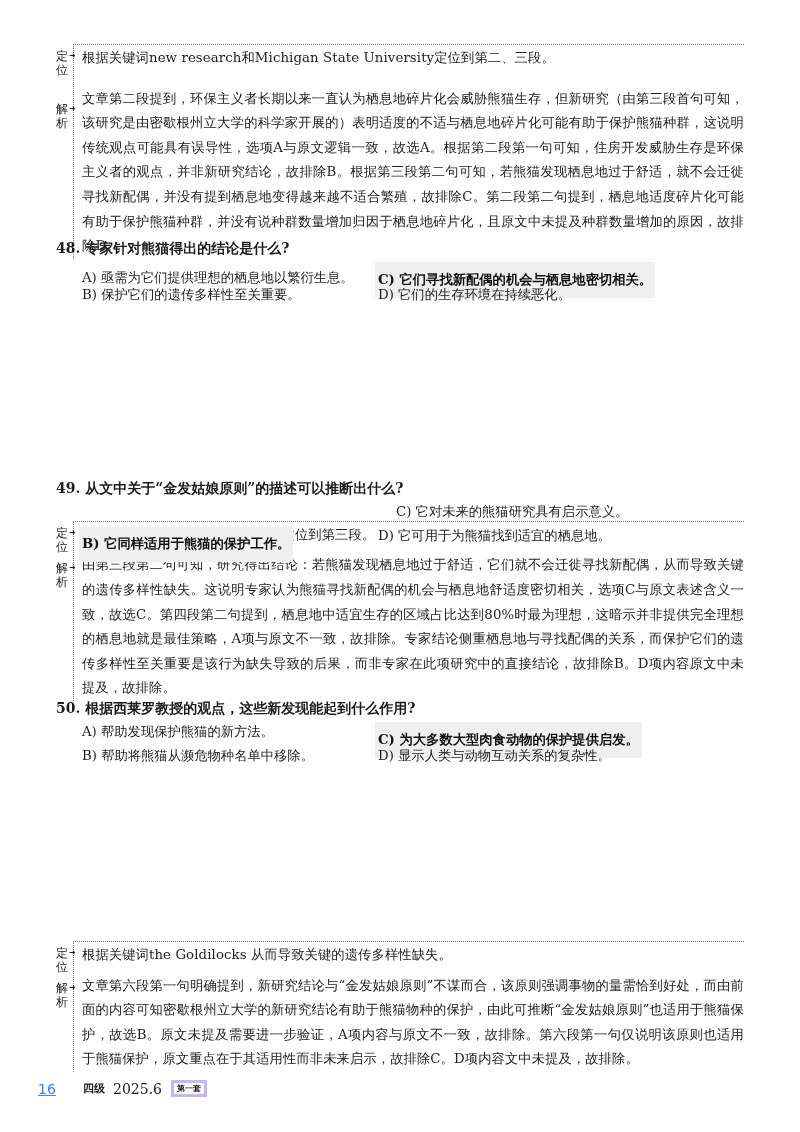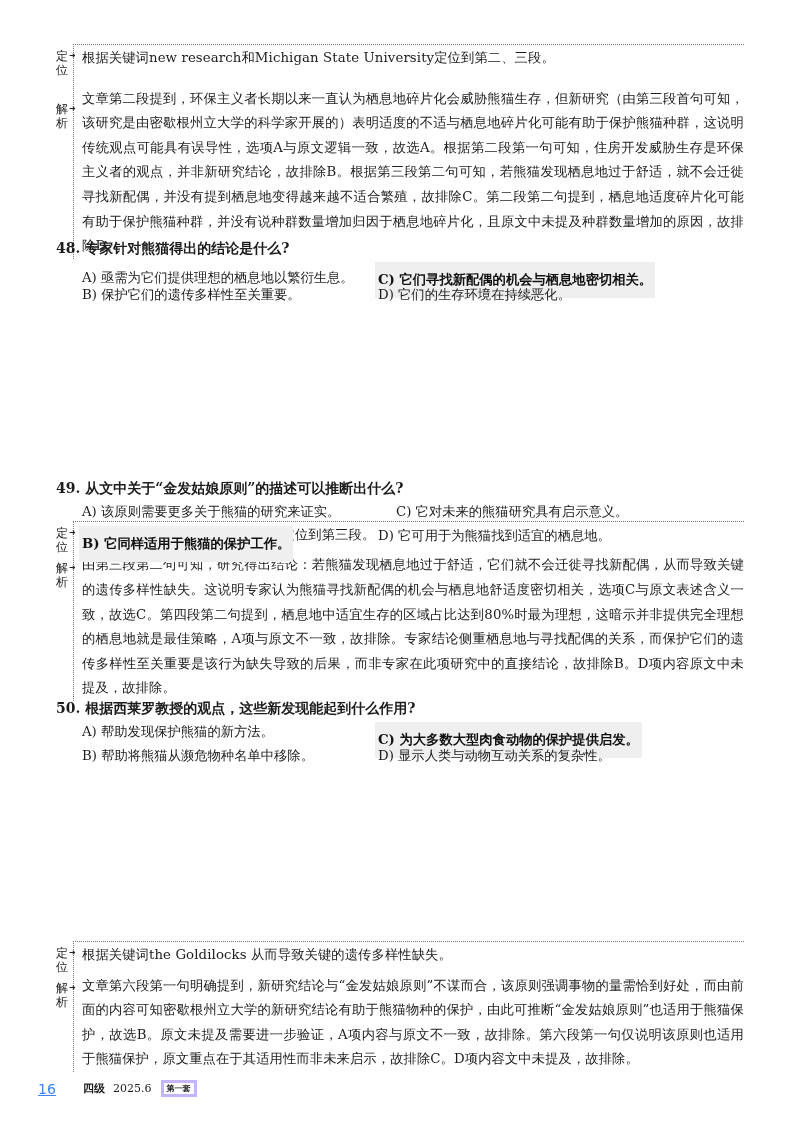"A) 该原则需要更多关于熊猫的研究来证实。" div.opt { html: <div>A) 该原则需要更多关于熊猫的研究来证实。</div> -> none }
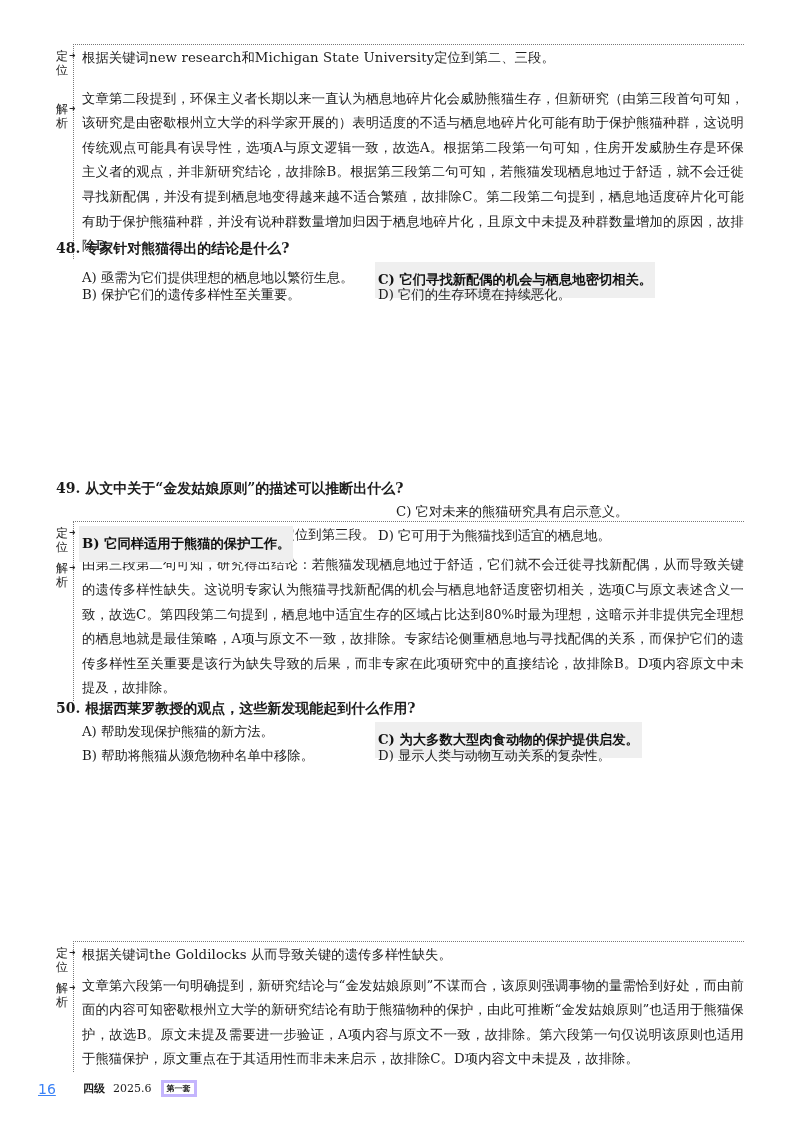"2025.6" .footer .issue { font-size: 11px -> 14px }
